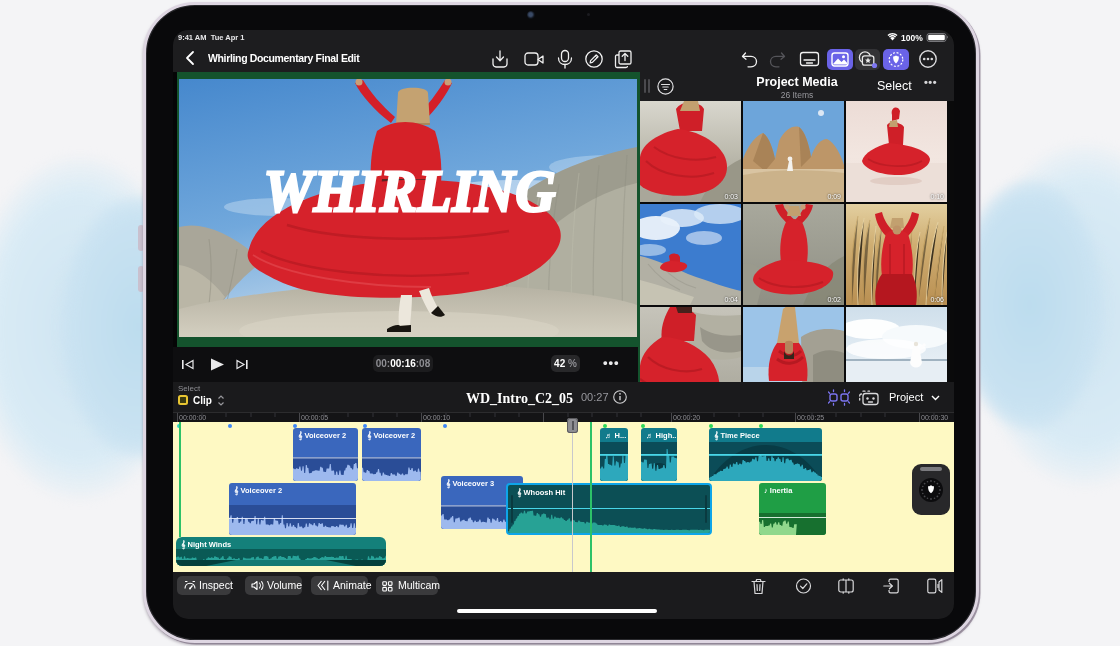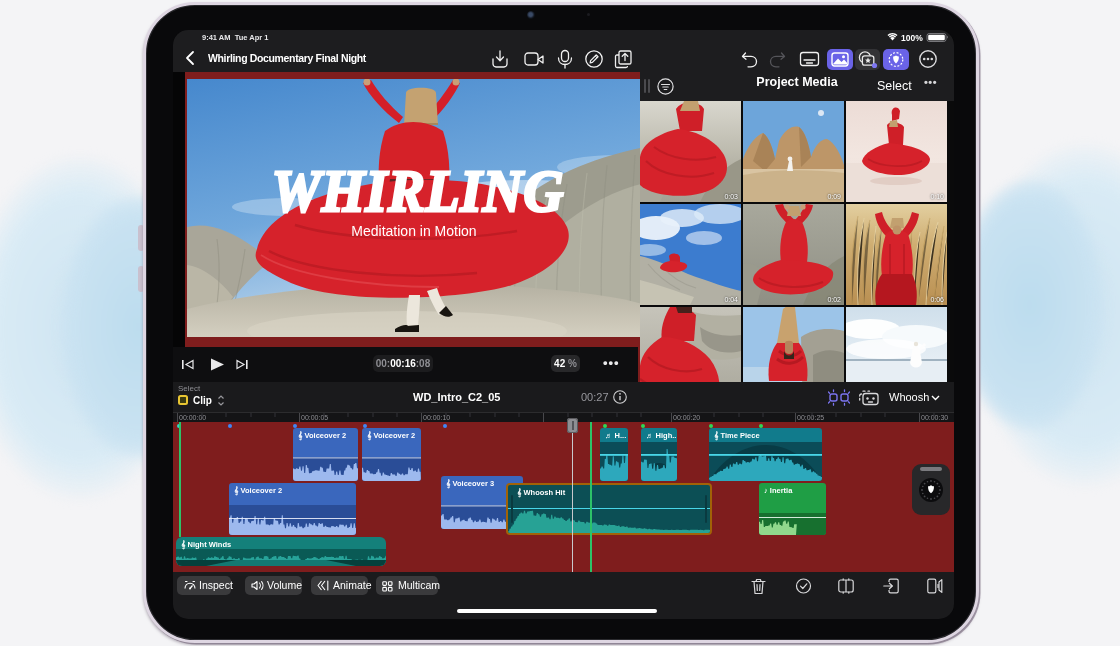"9:41 AM Tue Apr 1" .stat { margin-left: 24px -> none }
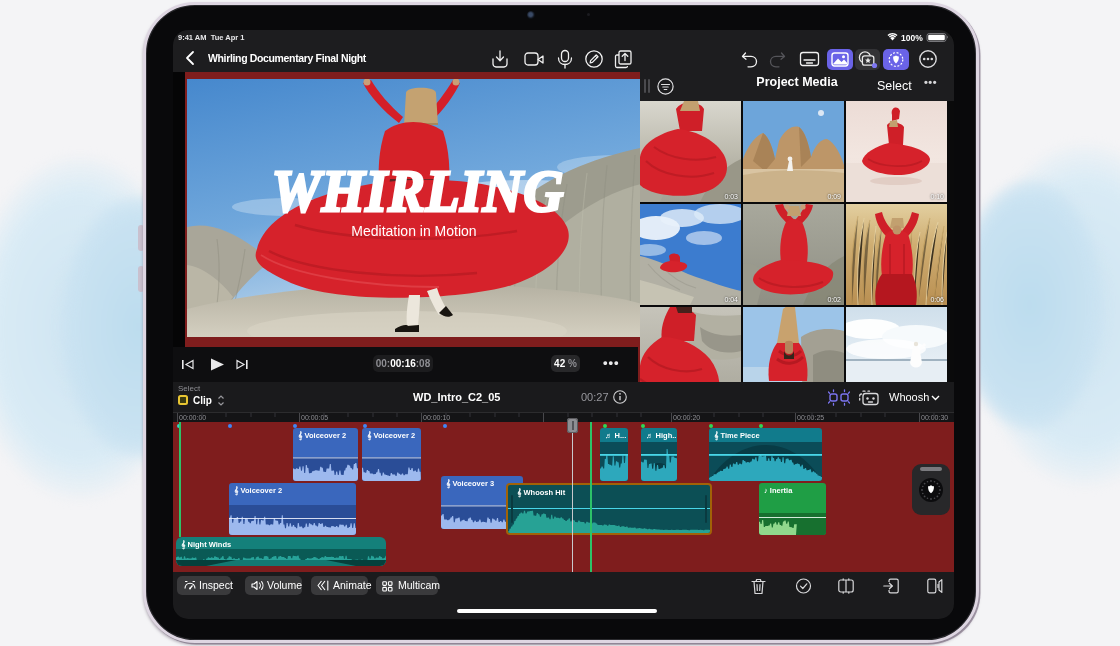"Whirling Documentary Final Night" div.abs { text: Night -> Edit }
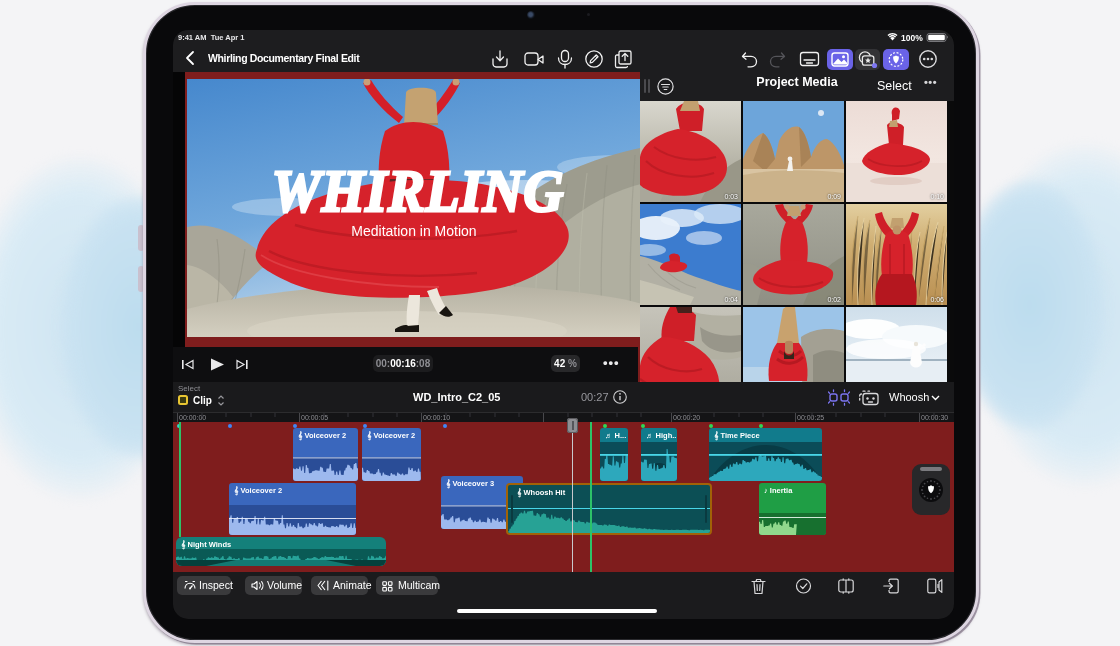"26 Items" div.abs { html: none -> <div>26 Items</div> }
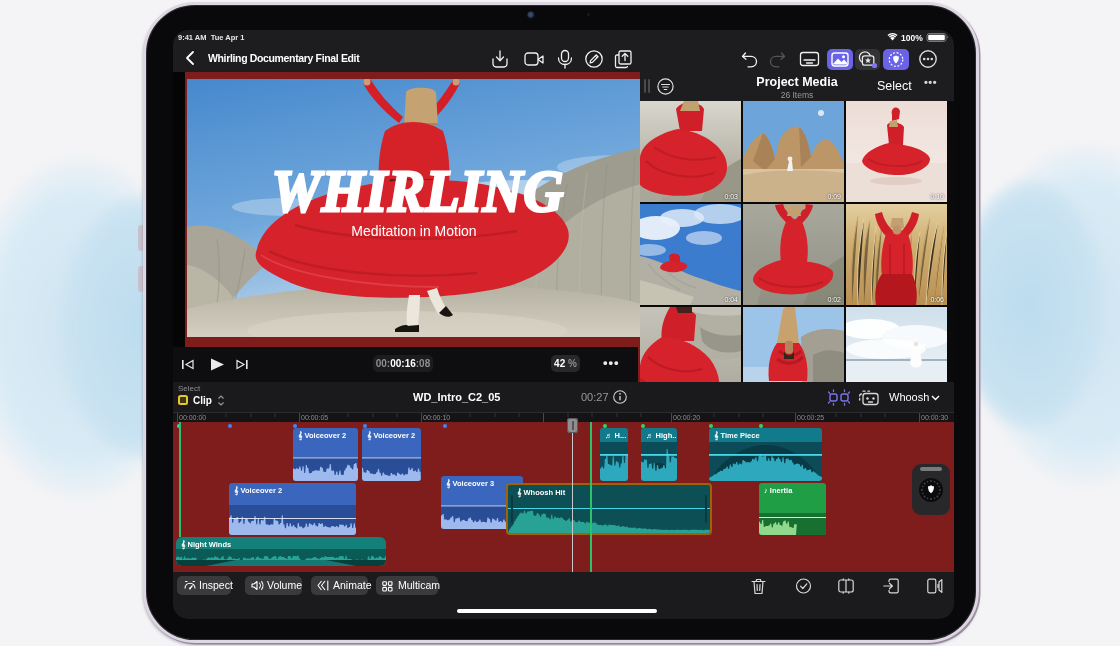"WHIRLING" #pvwrap { background: #7f1d1d -> #14532d; left: 12px -> 4px }
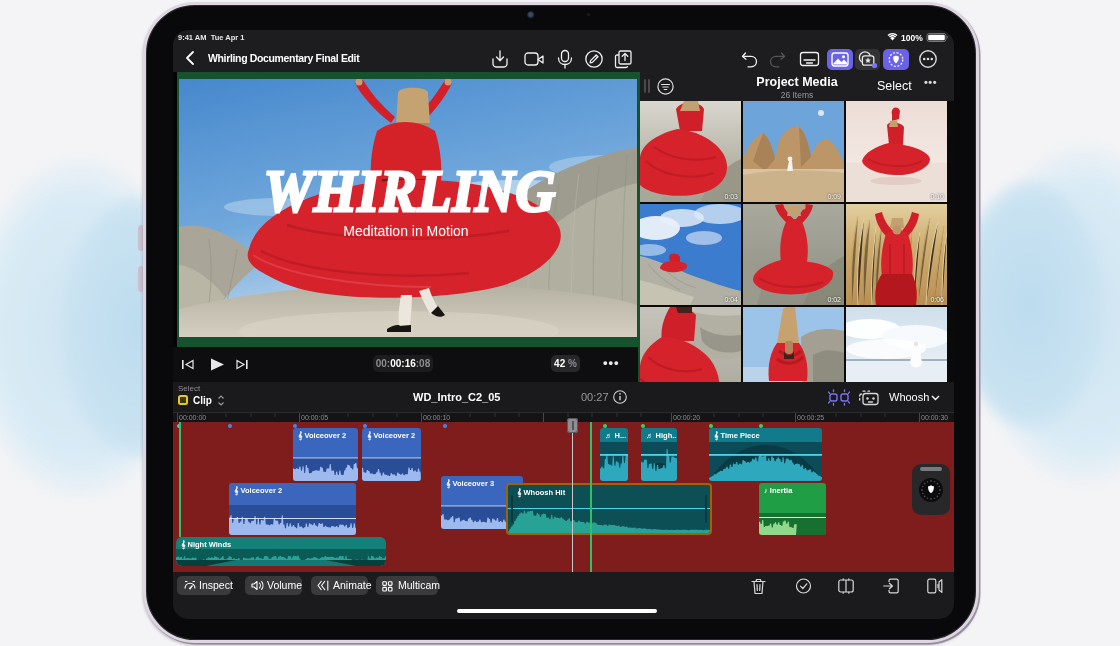"Meditation in Motion" div.abs { html: <div>Meditation in Motion</div> -> none }
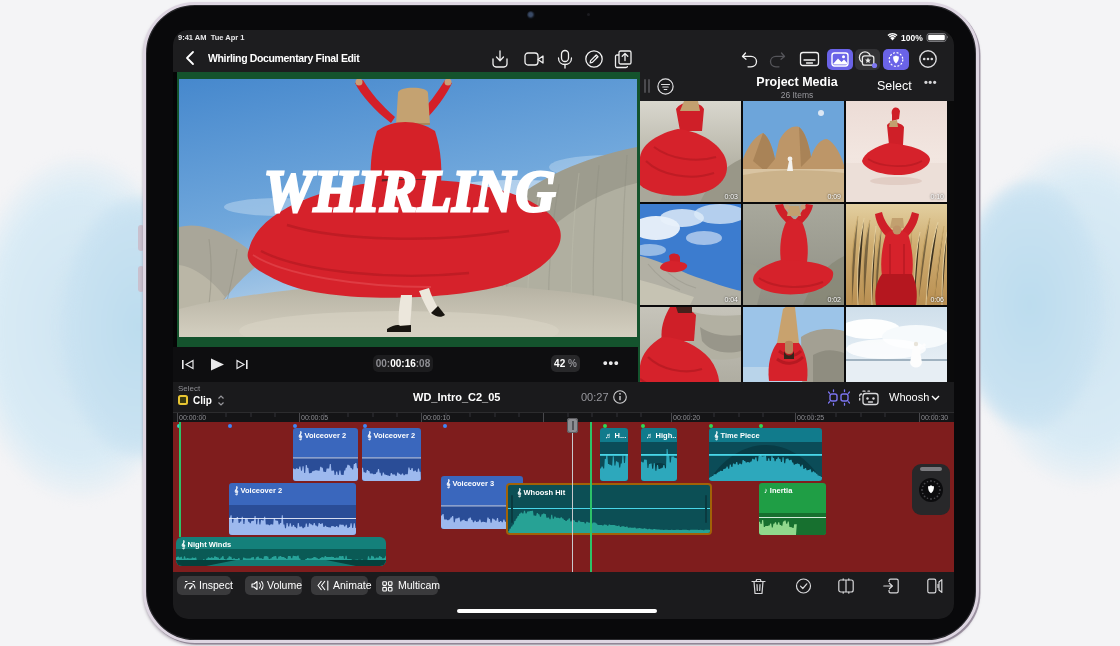"WD_Intro_C2_05" div.abs { font-family: none -> Liberation Serif, serif; font-size: 11px -> 14px; text-align: left -> right }
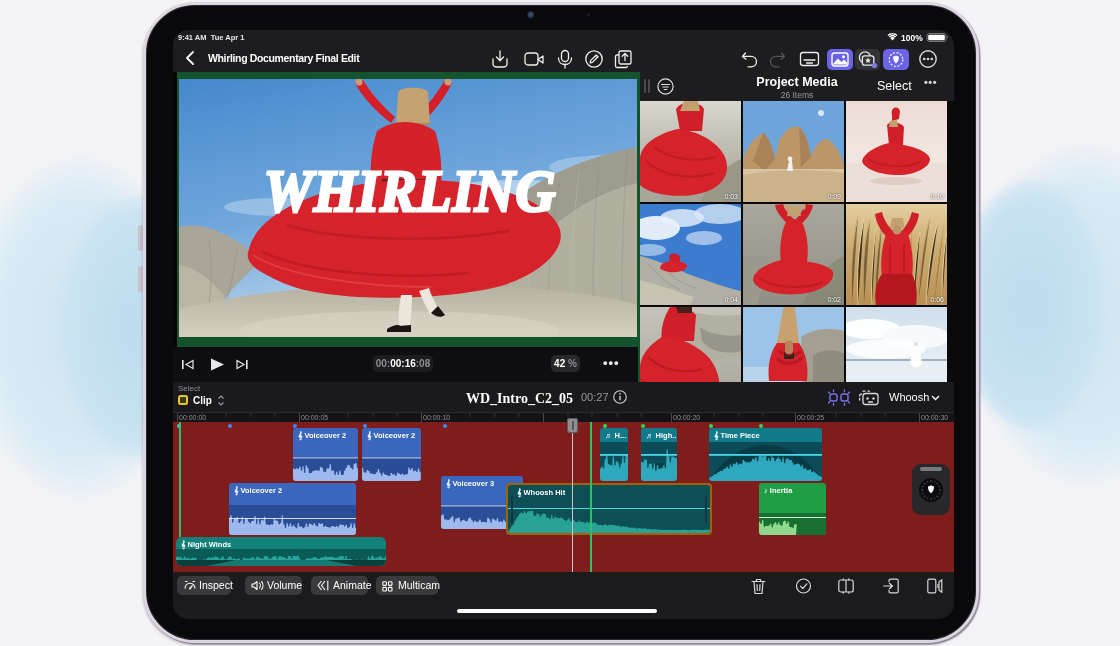"Whoosh" div.abs { text: Whoosh -> Project }
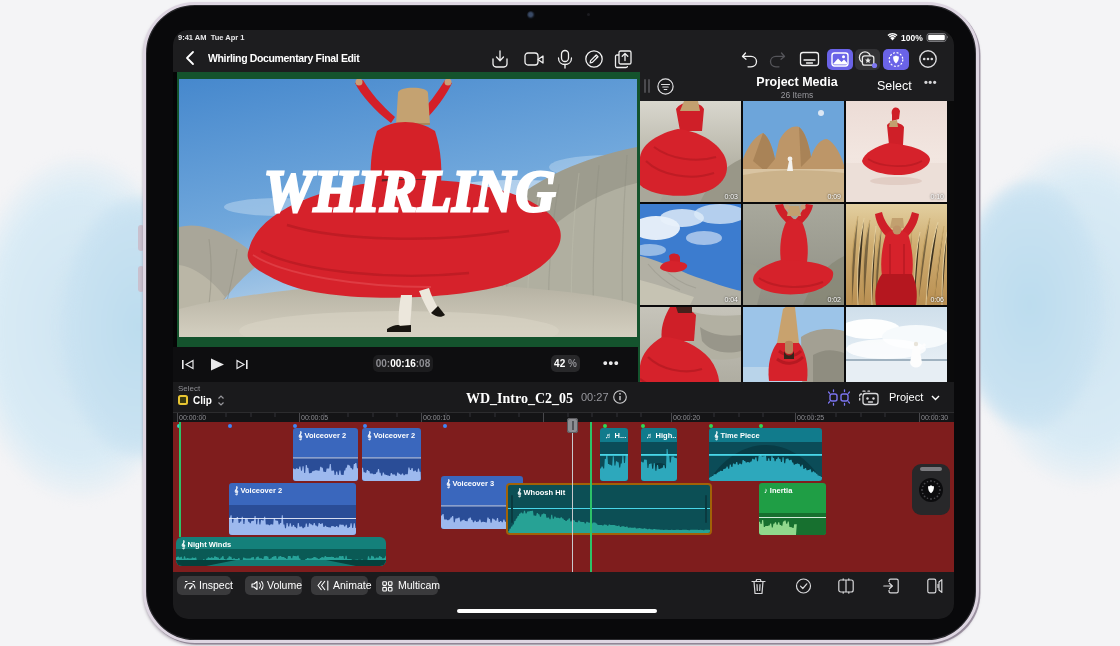"𝄞 Voiceover 2" #tlbody { background: #7f1d1d -> #fef9c3 }
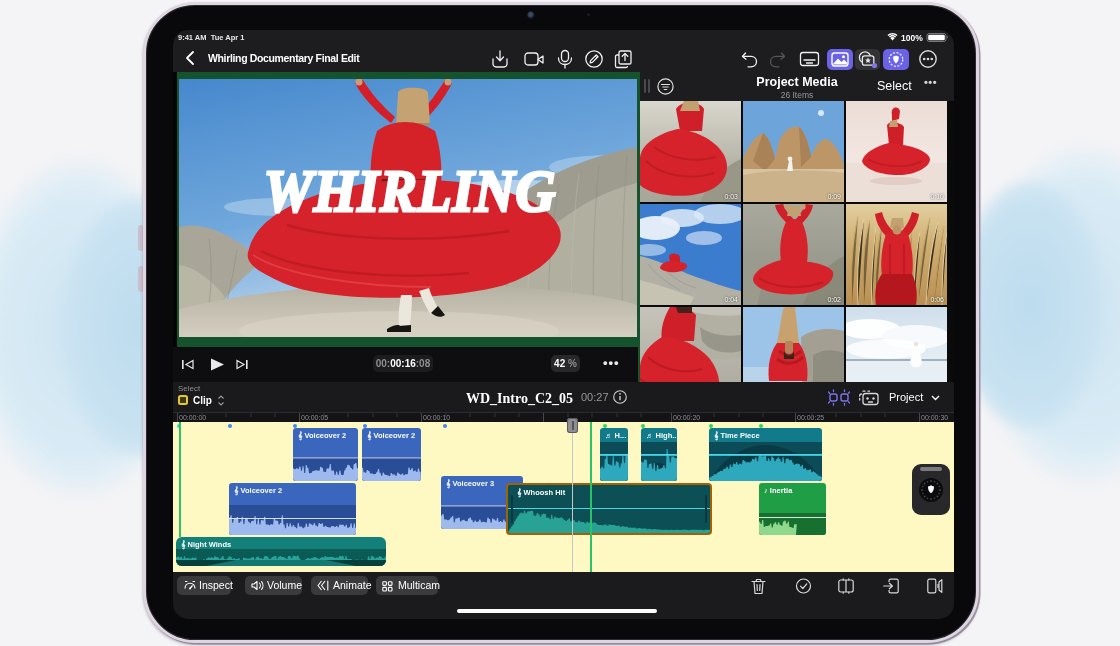"𝄞 Whoosh Hit" div.clip { border: 2px solid #a16207 -> 2px solid #0ea5e9 }
